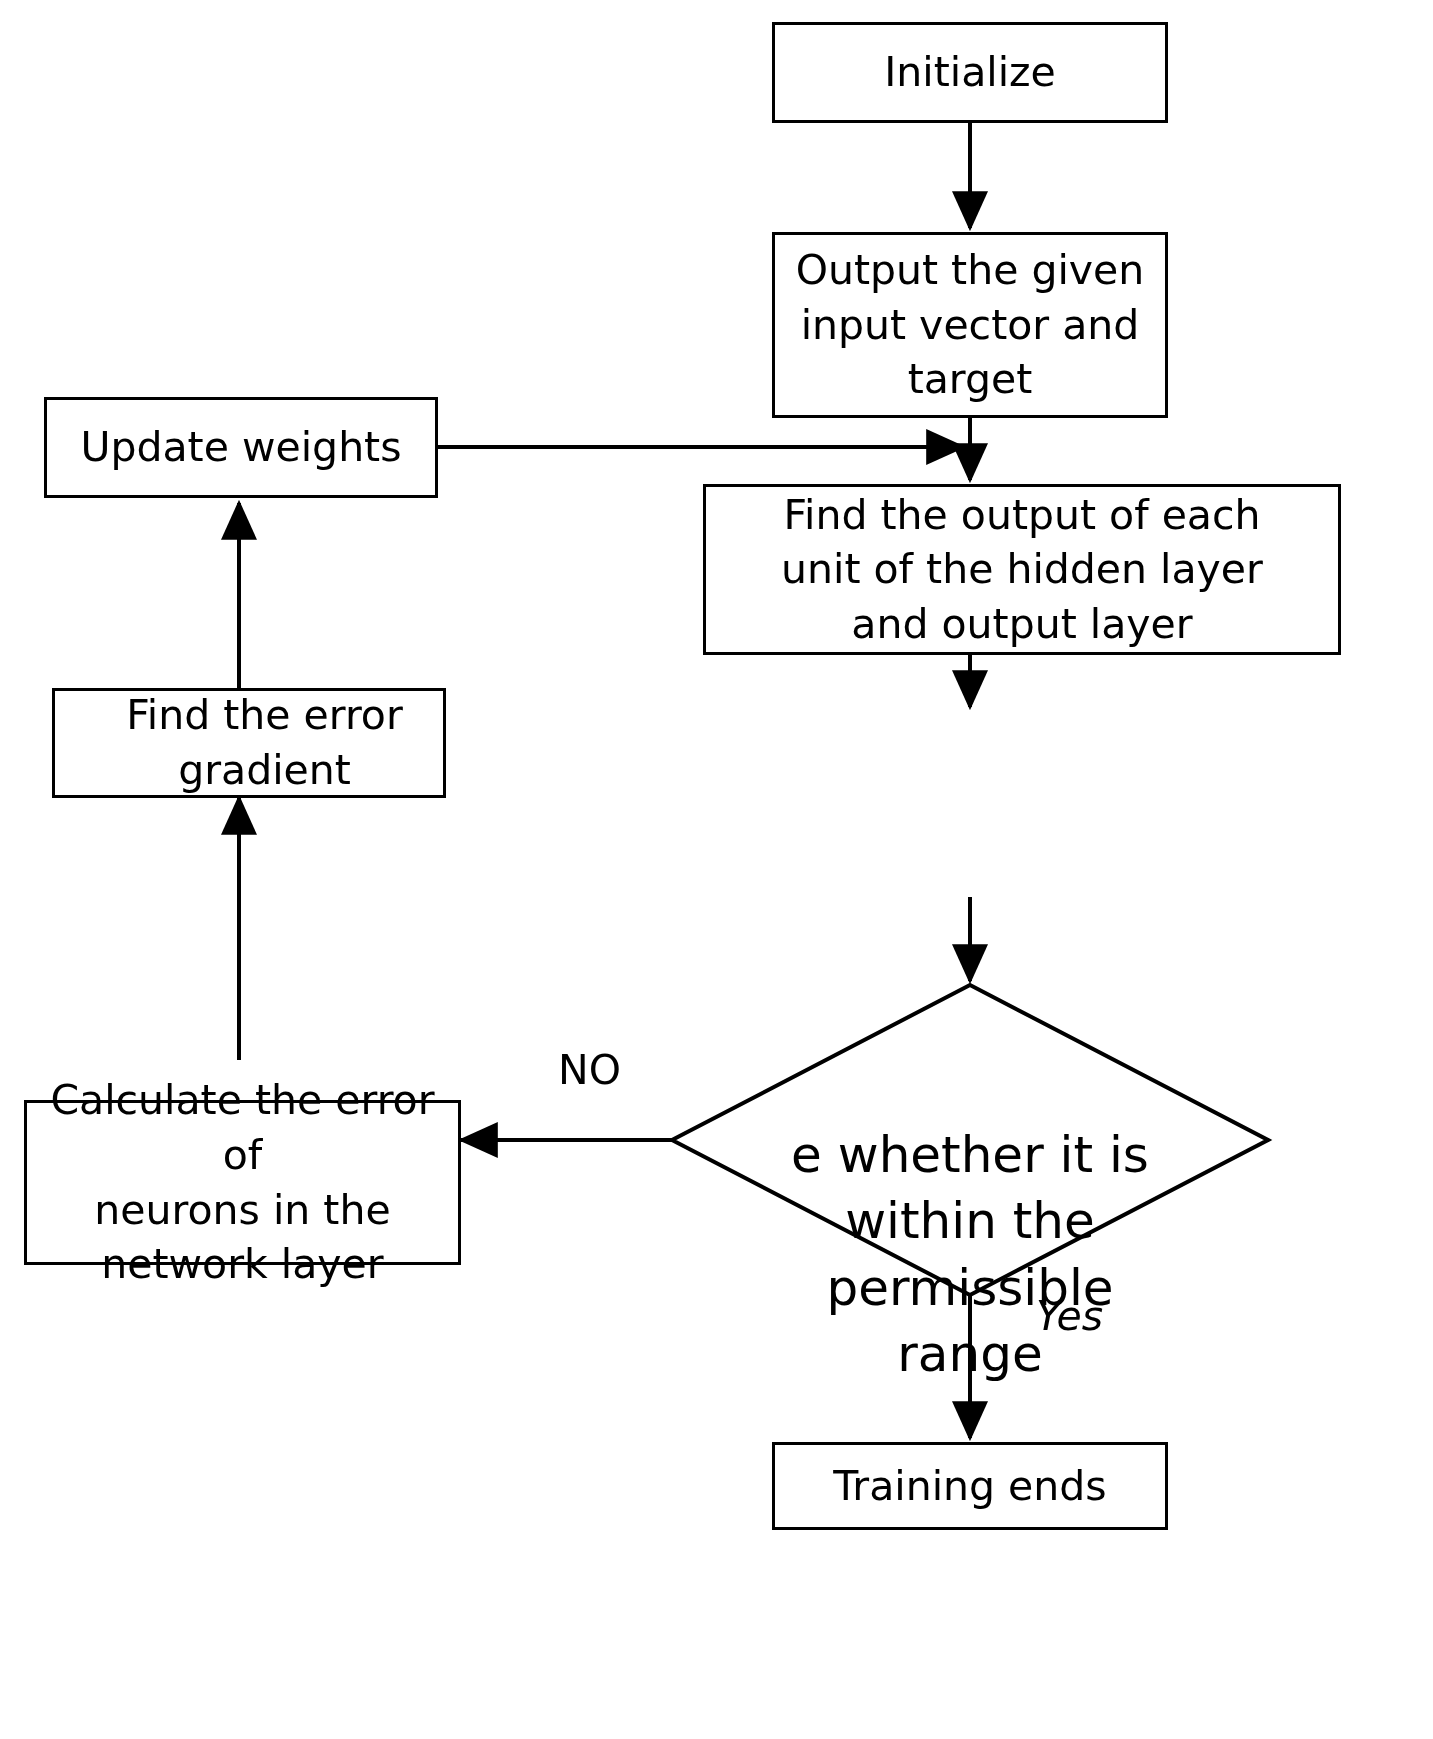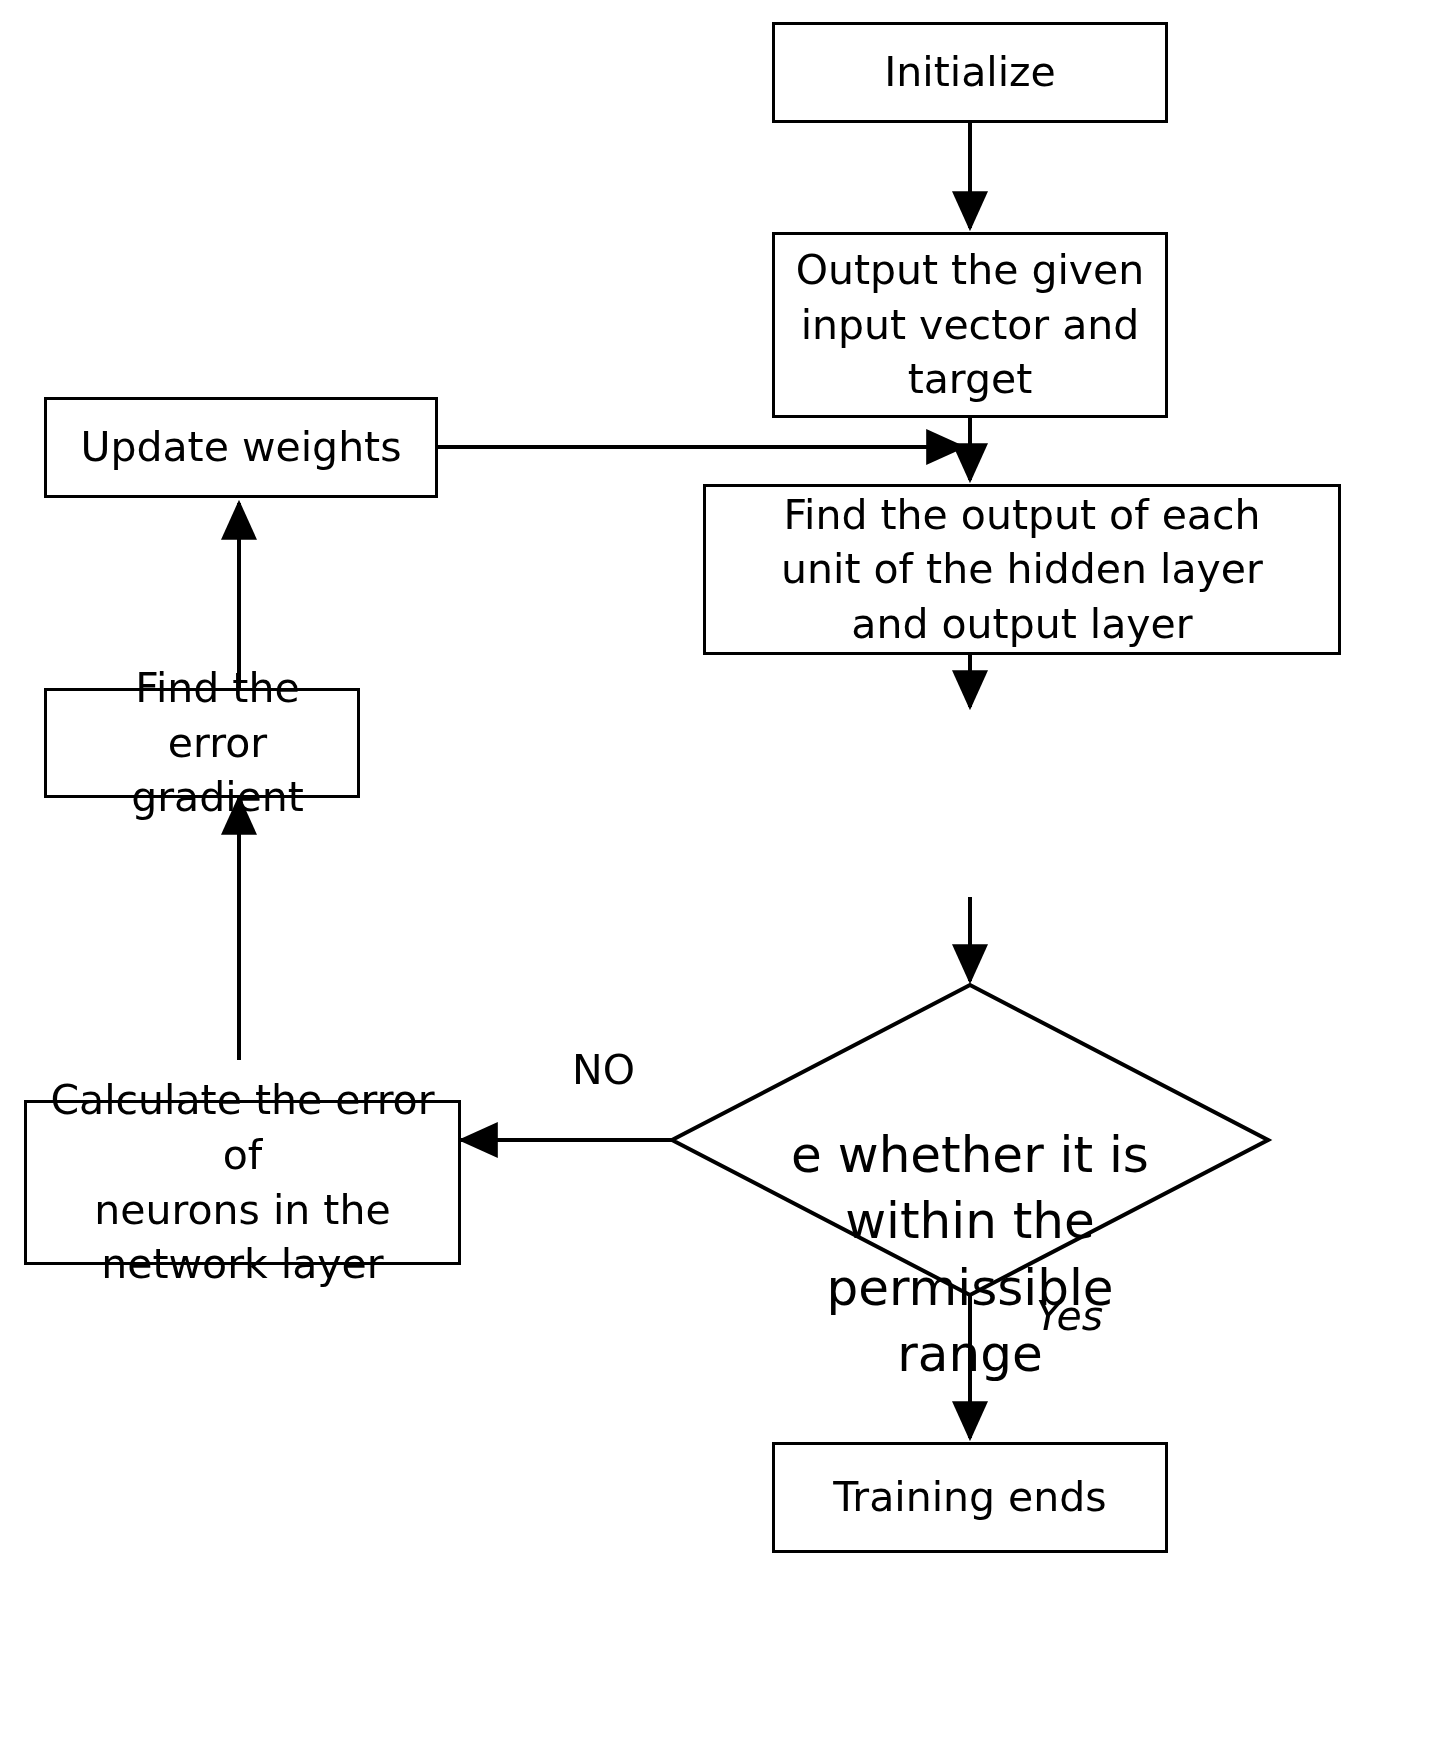"Find the error" div.node-box { left: 44px -> 52px; width: 316px -> 394px }
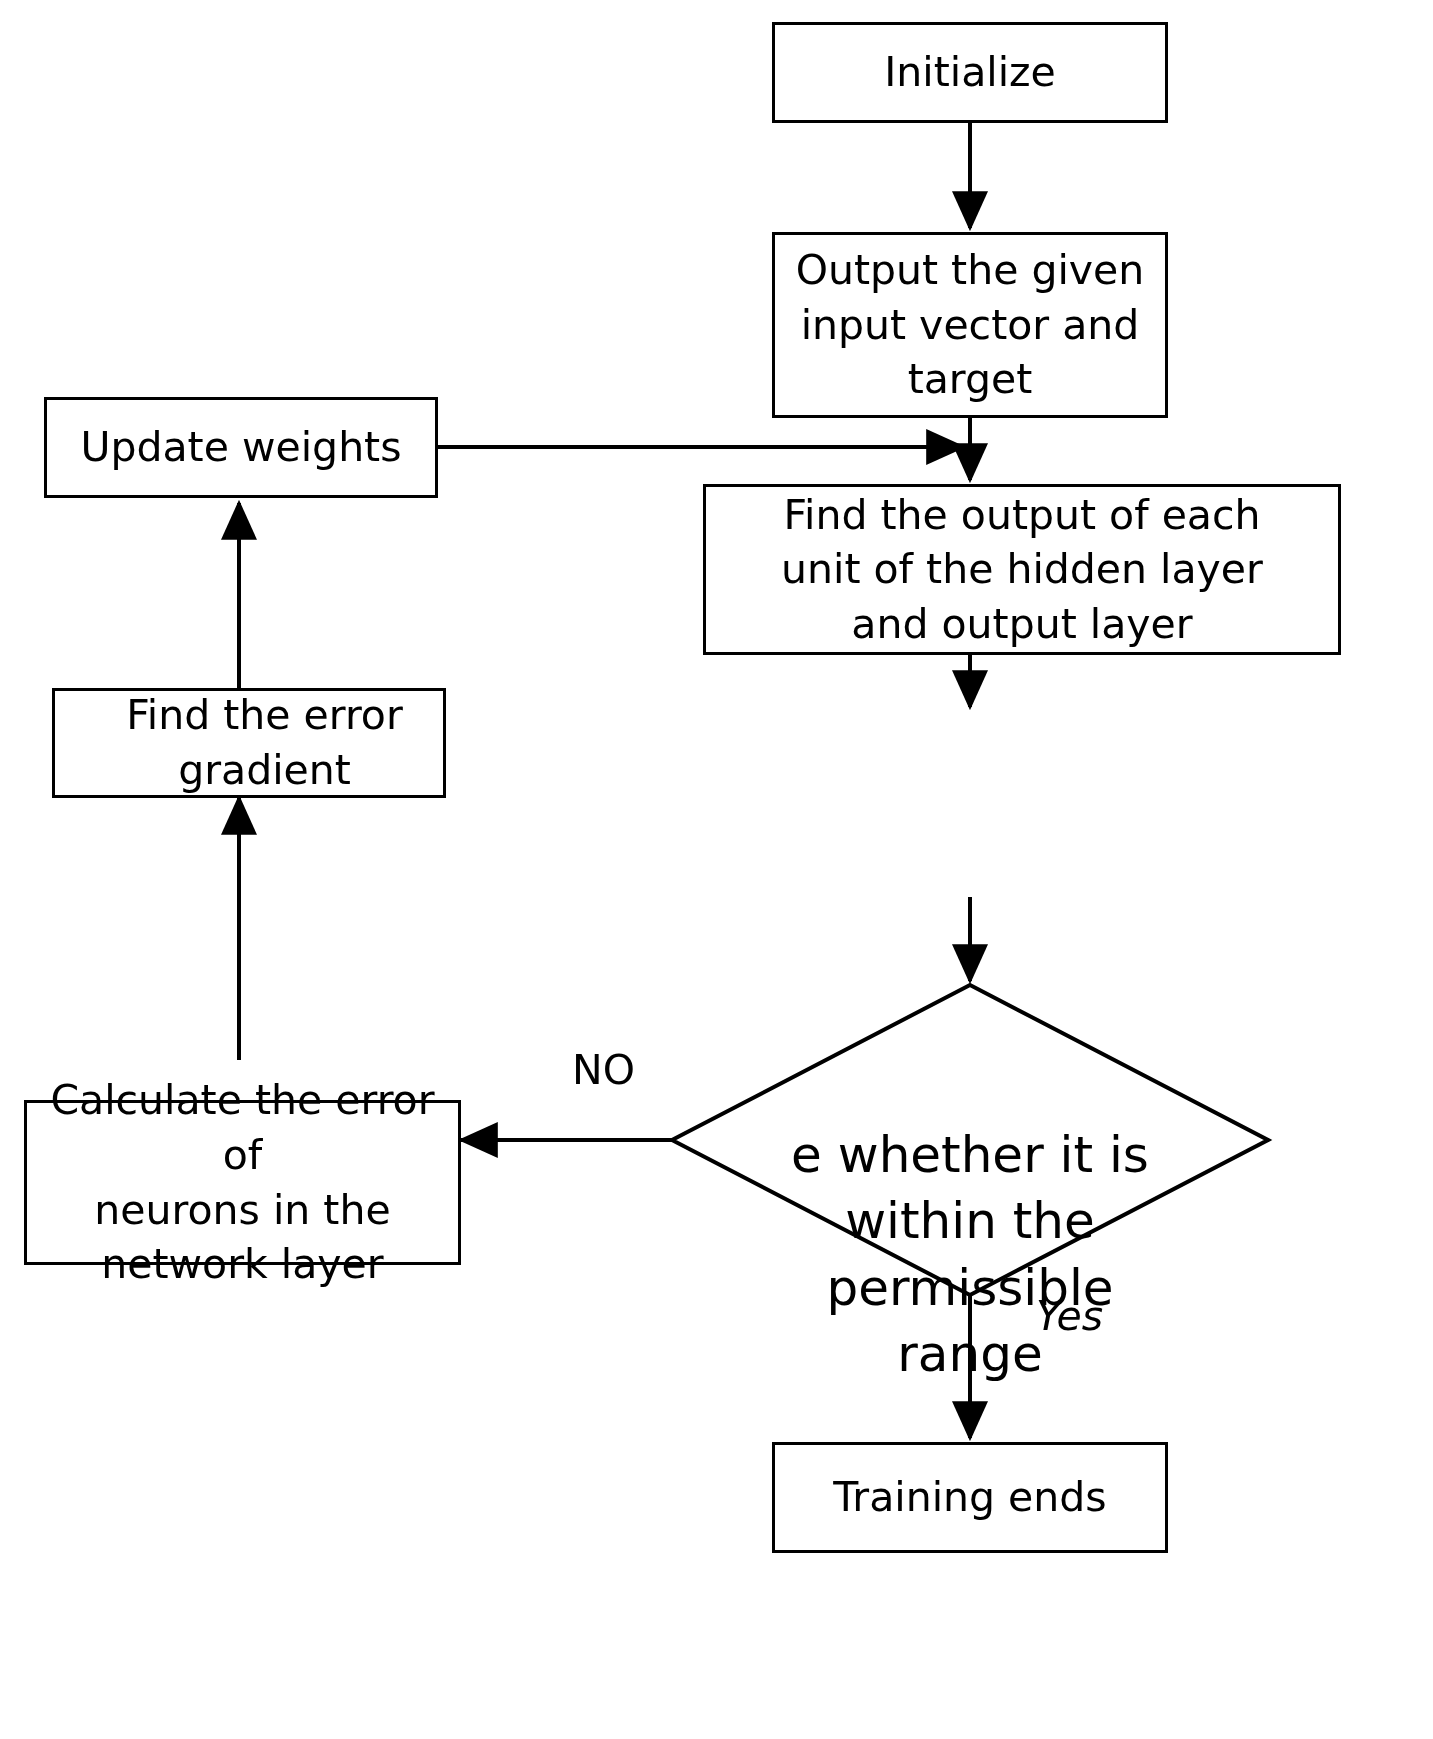"NO" div.edge-label { left: 572px -> 558px }
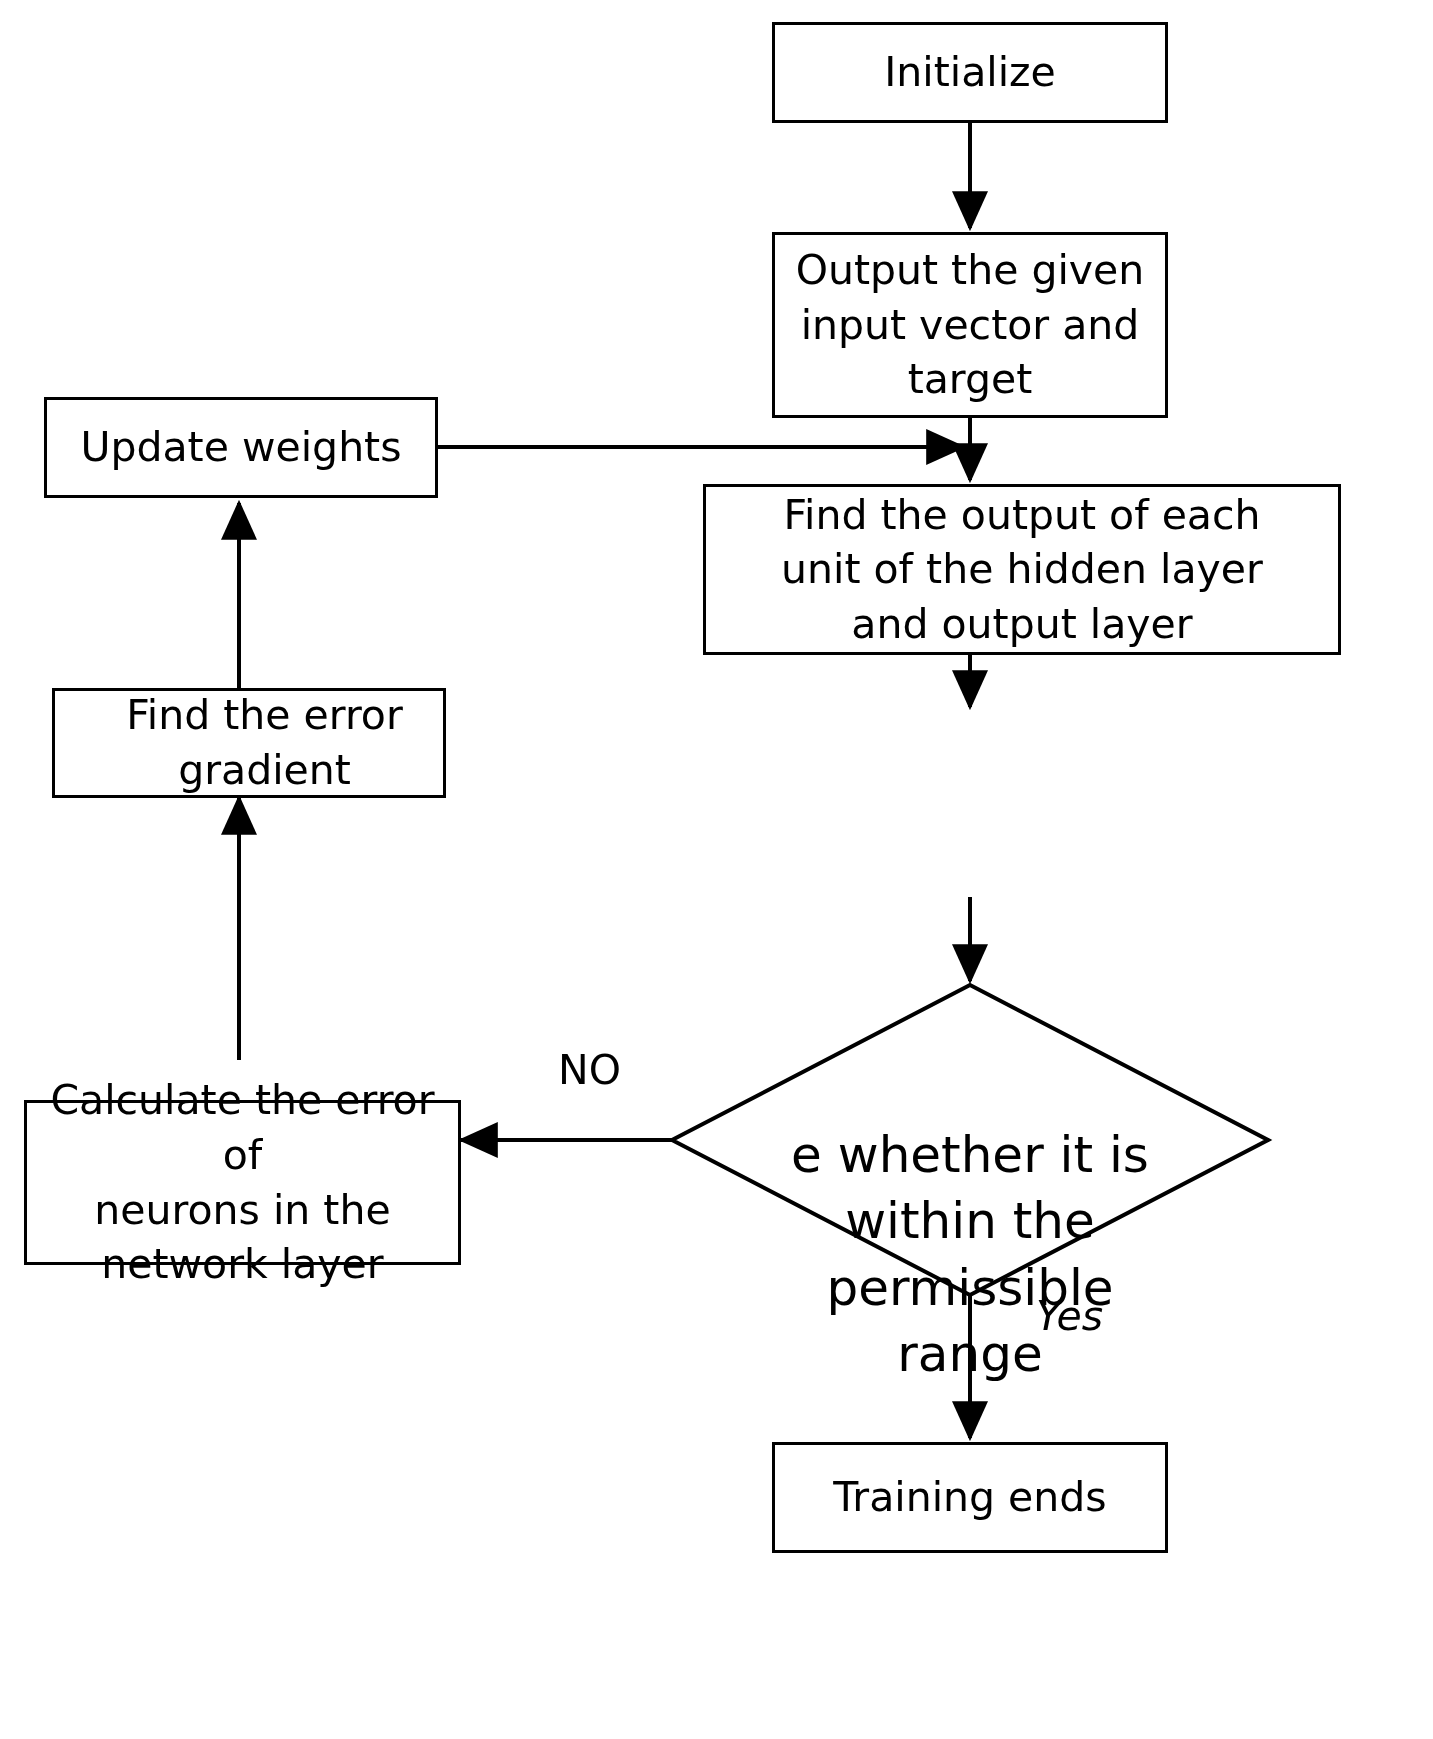"Training ends" div.node-box { height: 111px -> 88px }
